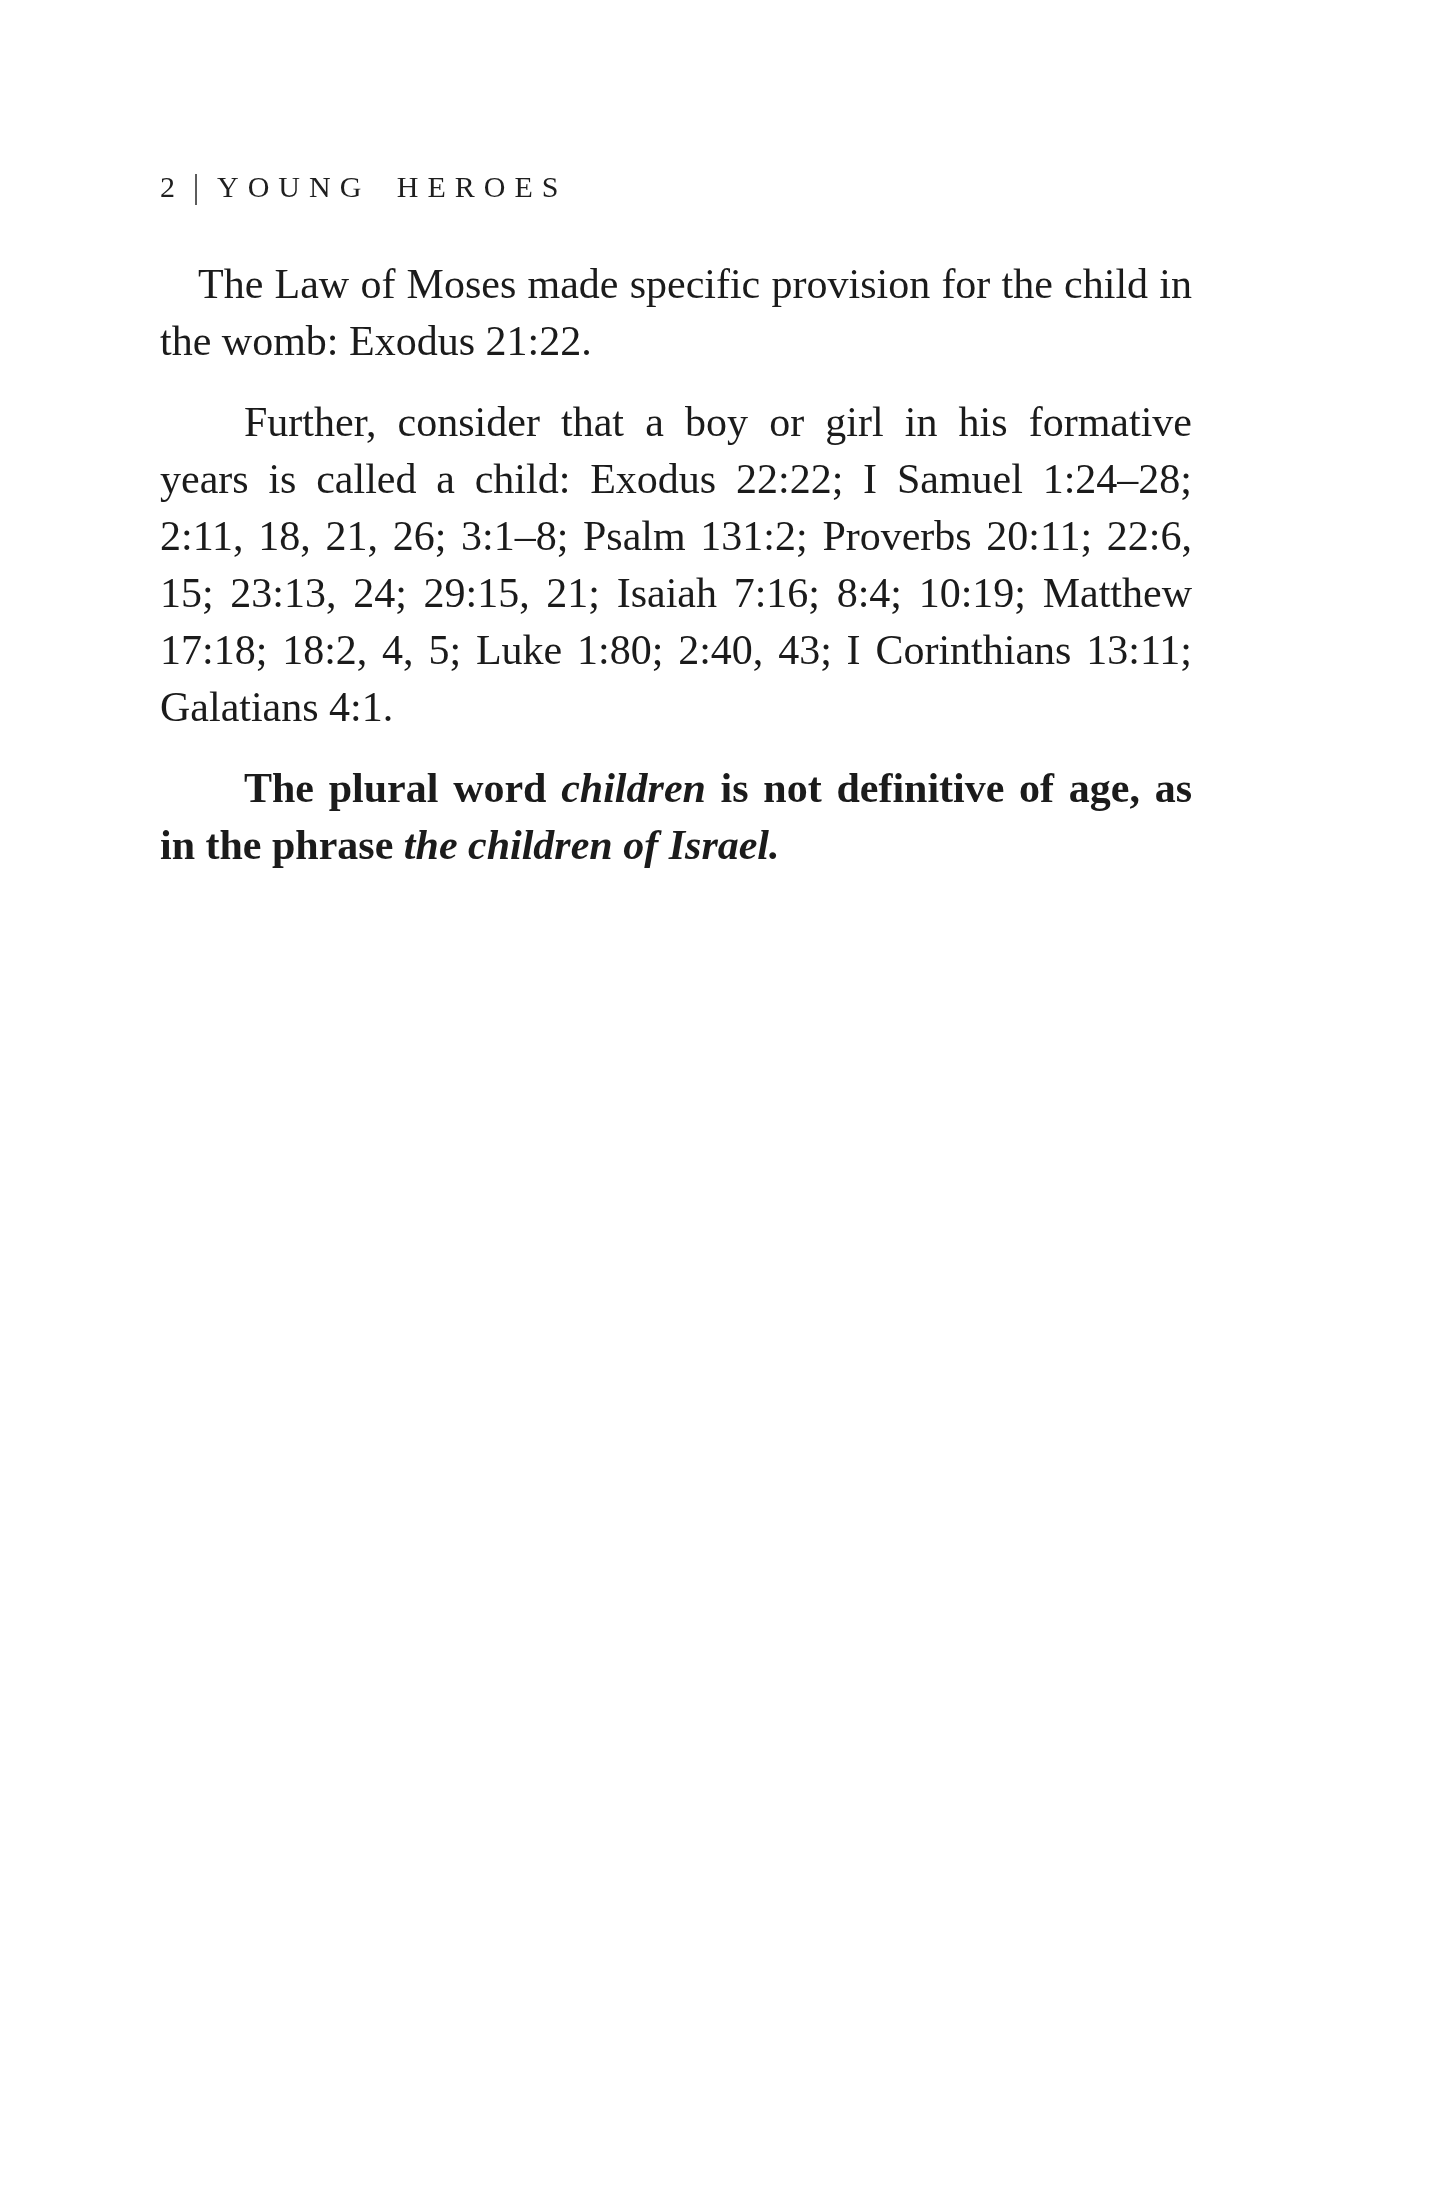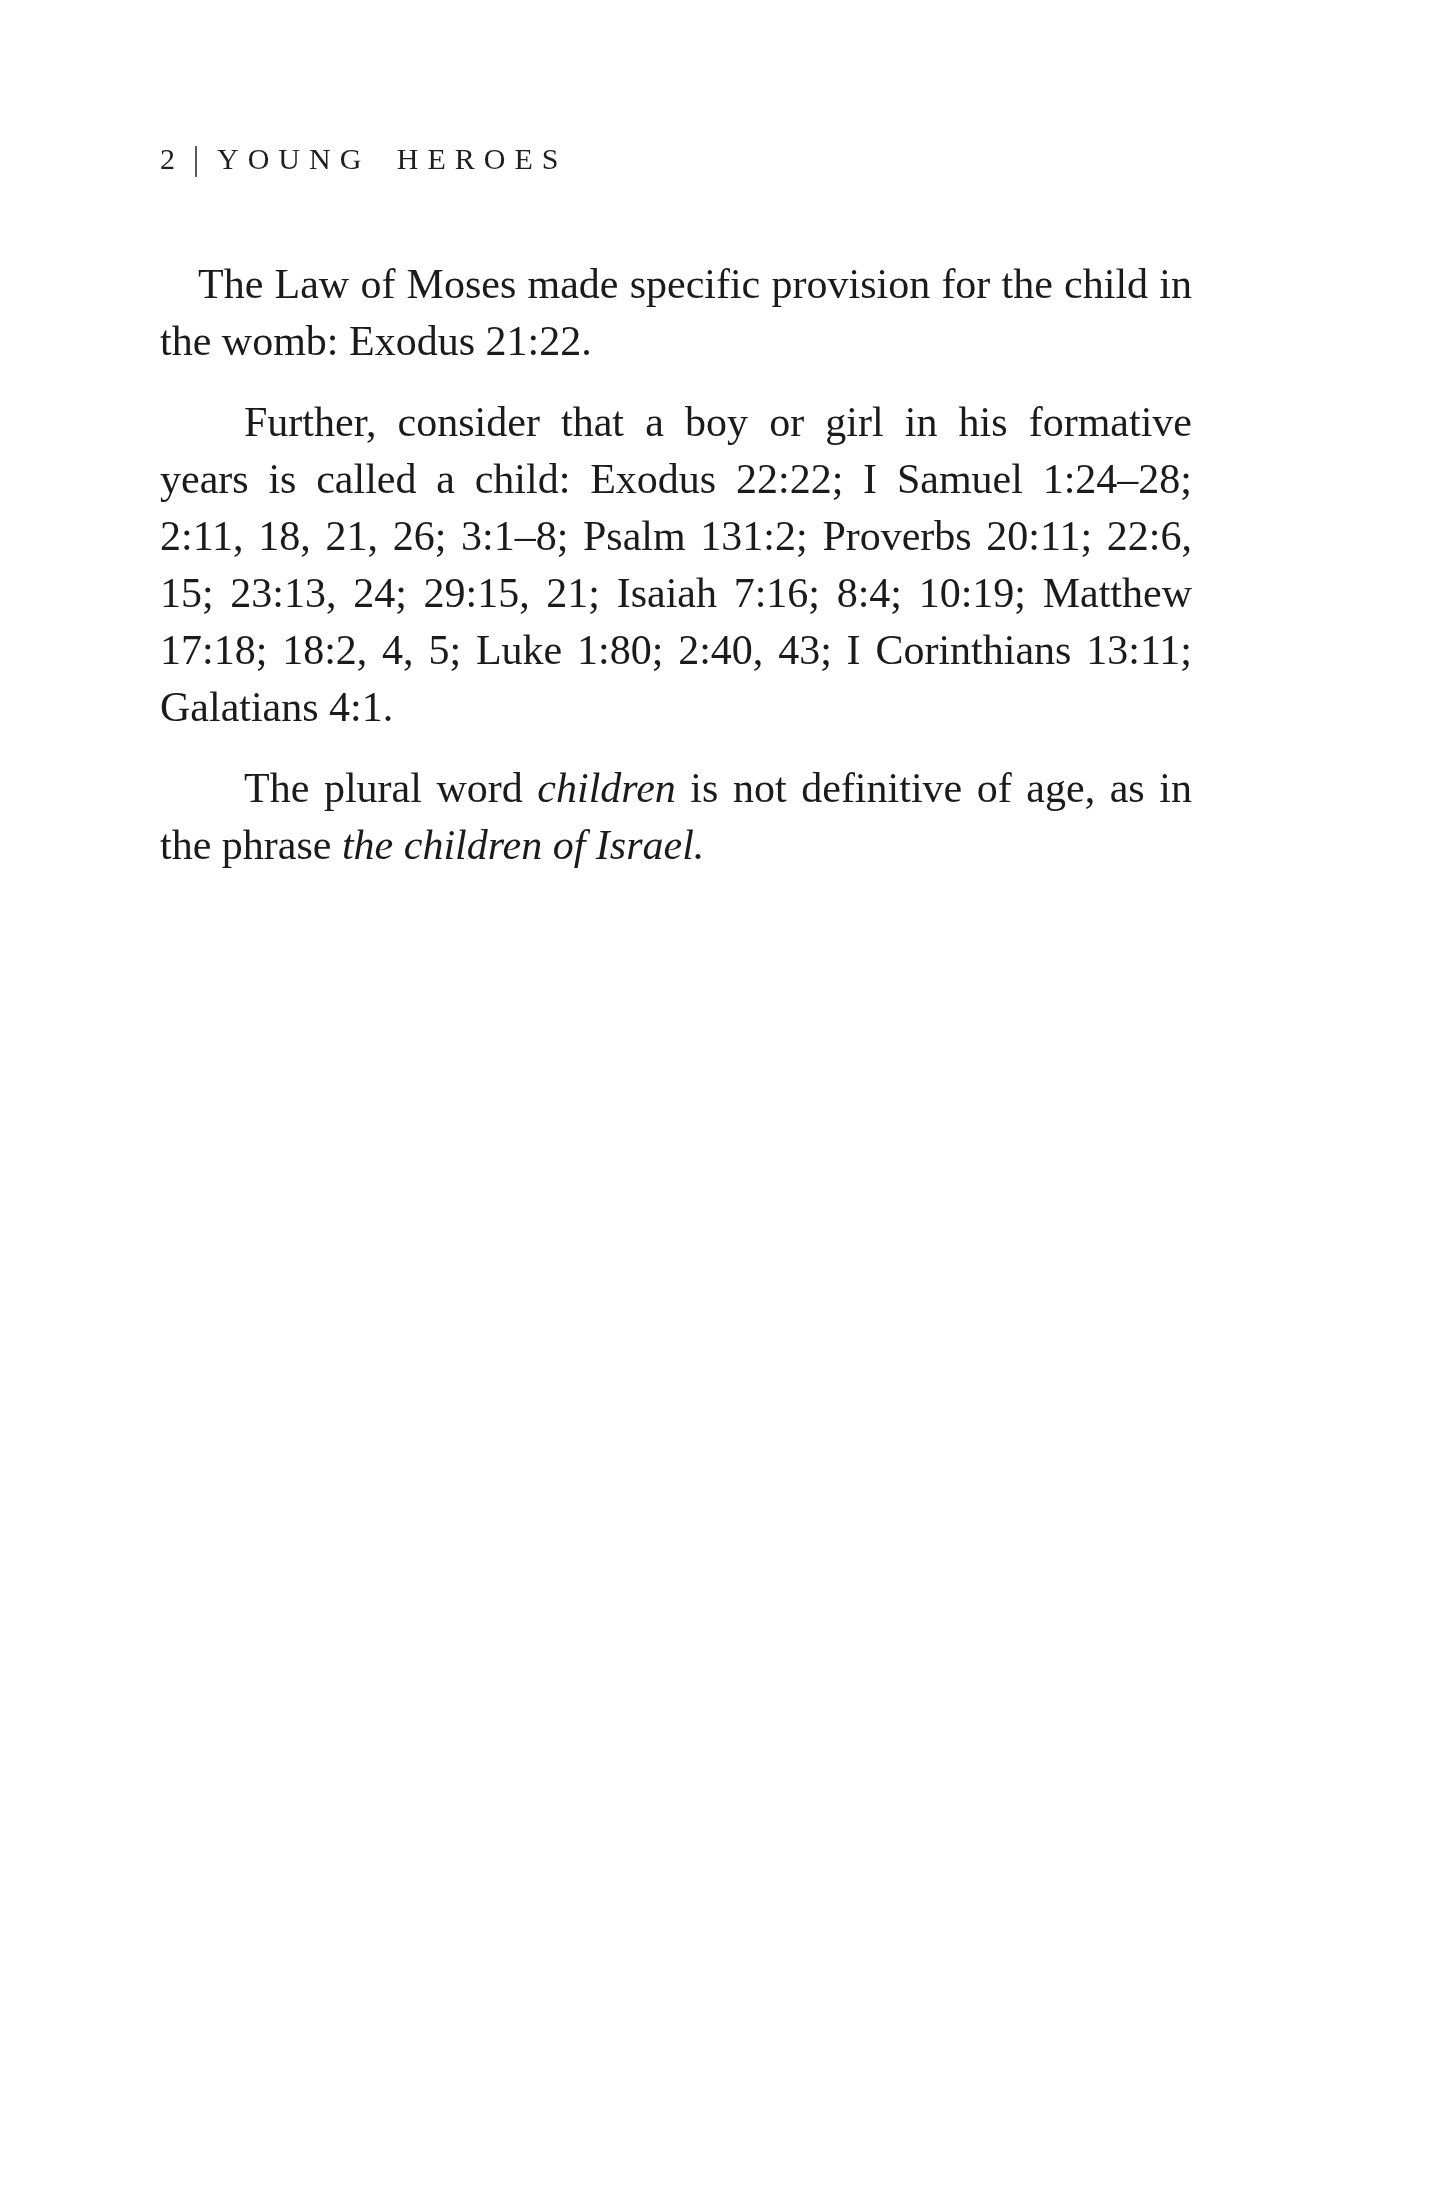"YOUNG HEROES" .running-head .head-title { margin-top: none -> 28px }
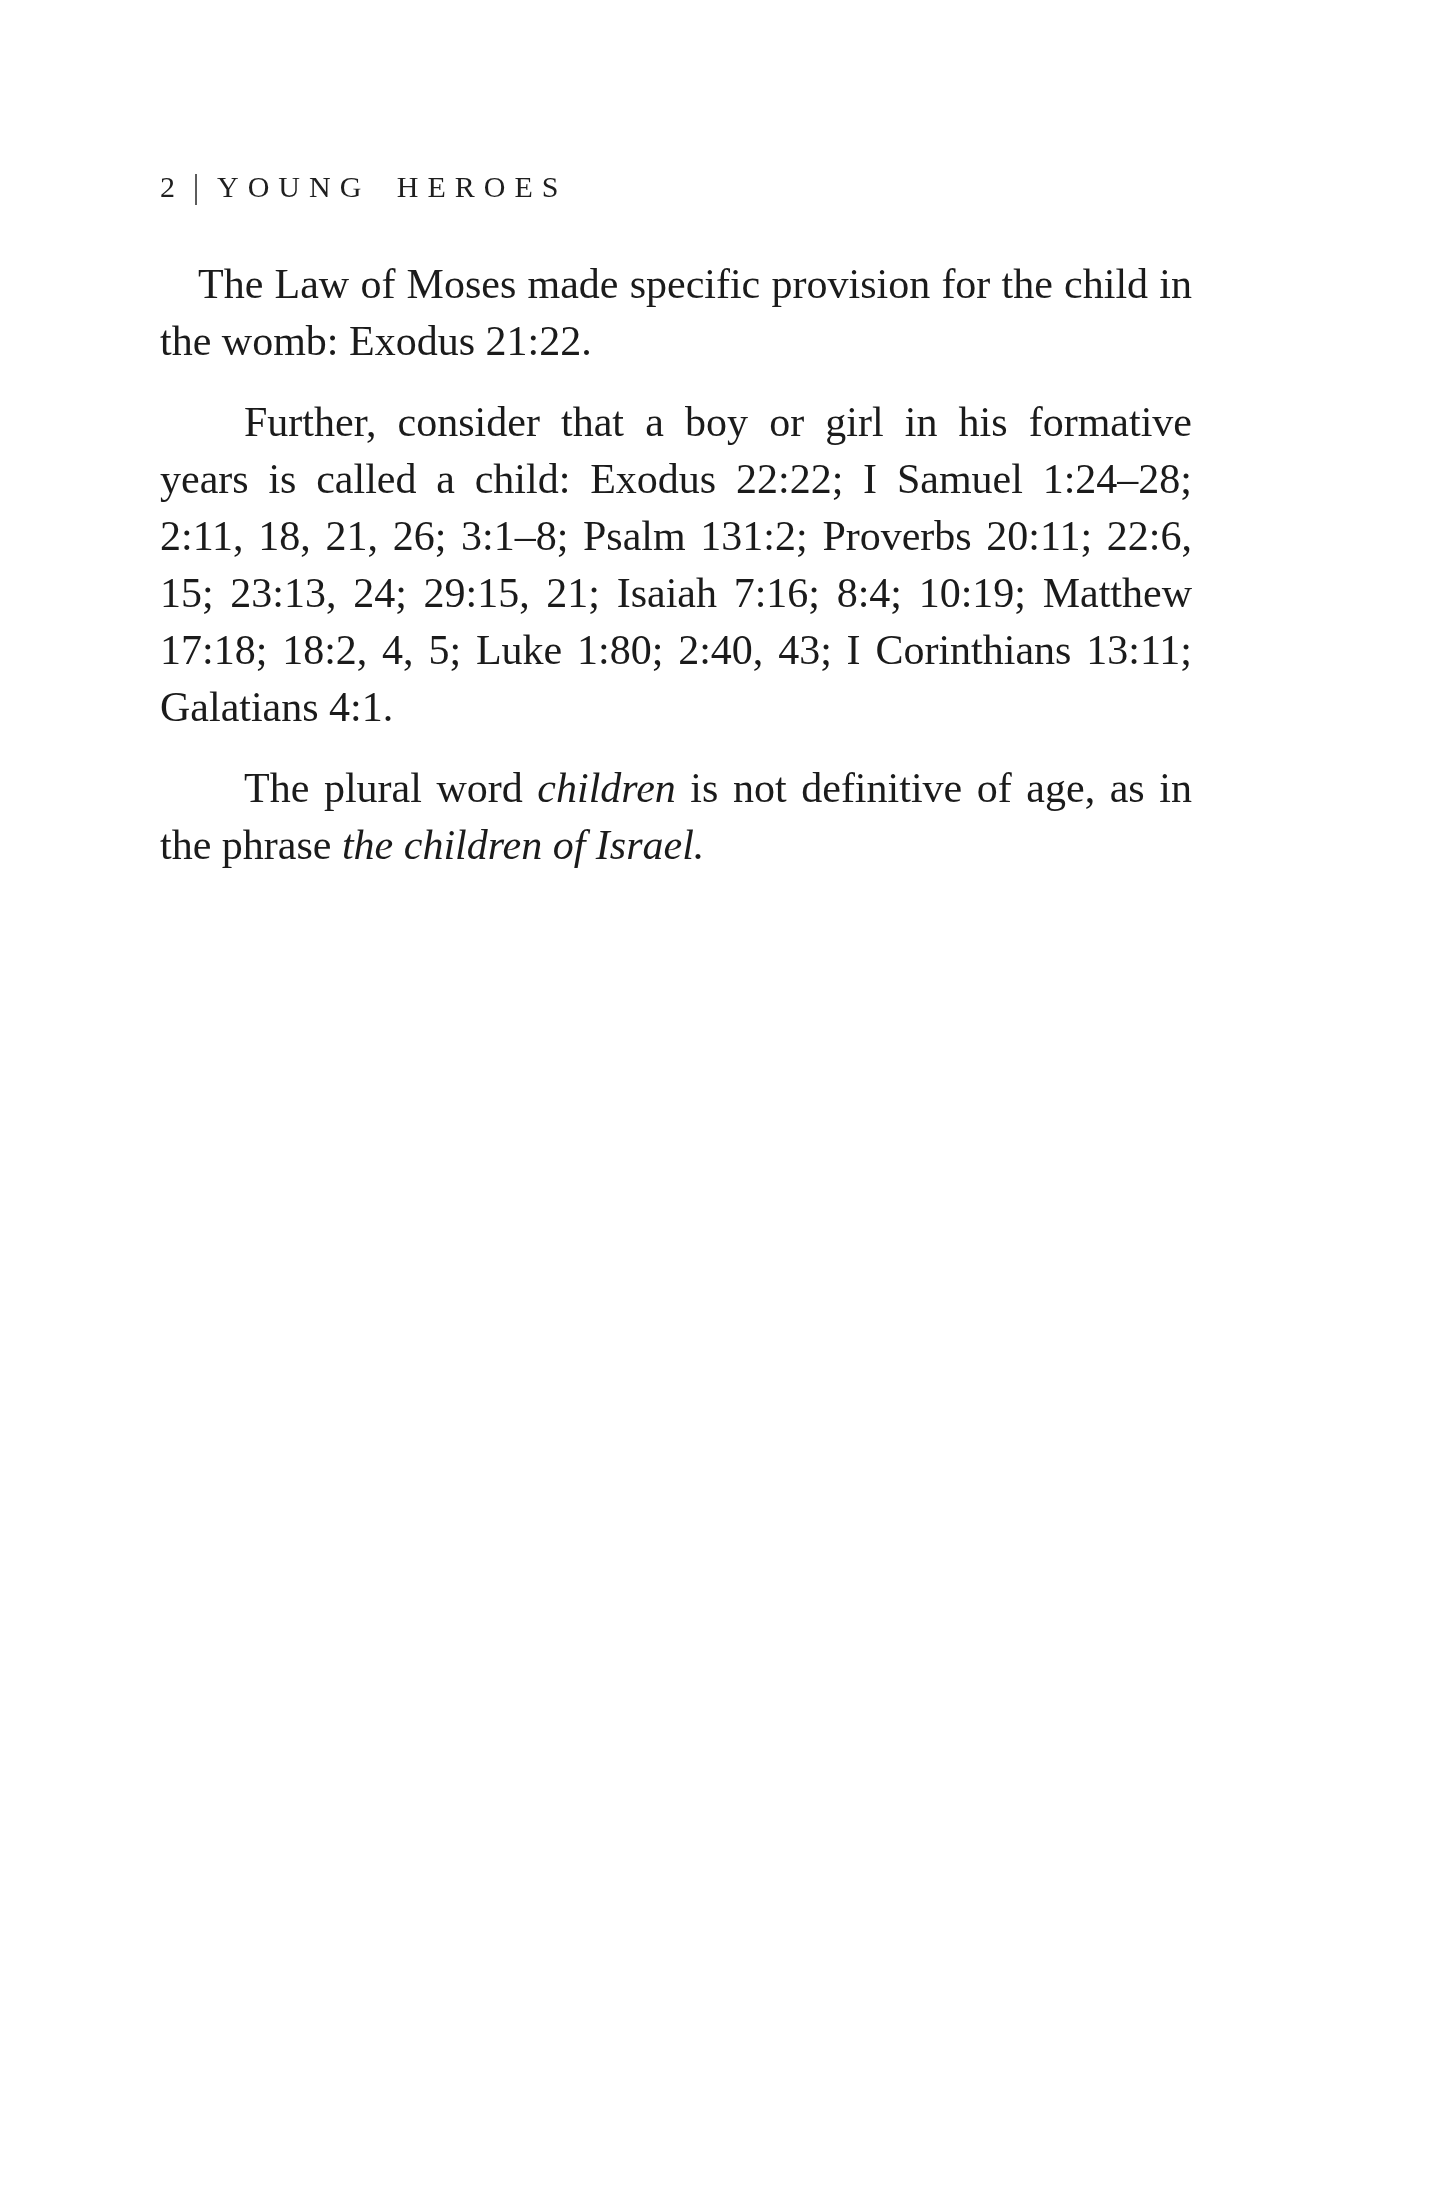"The plural word children is" .body-text p:last-child { font-weight: none -> bold }
